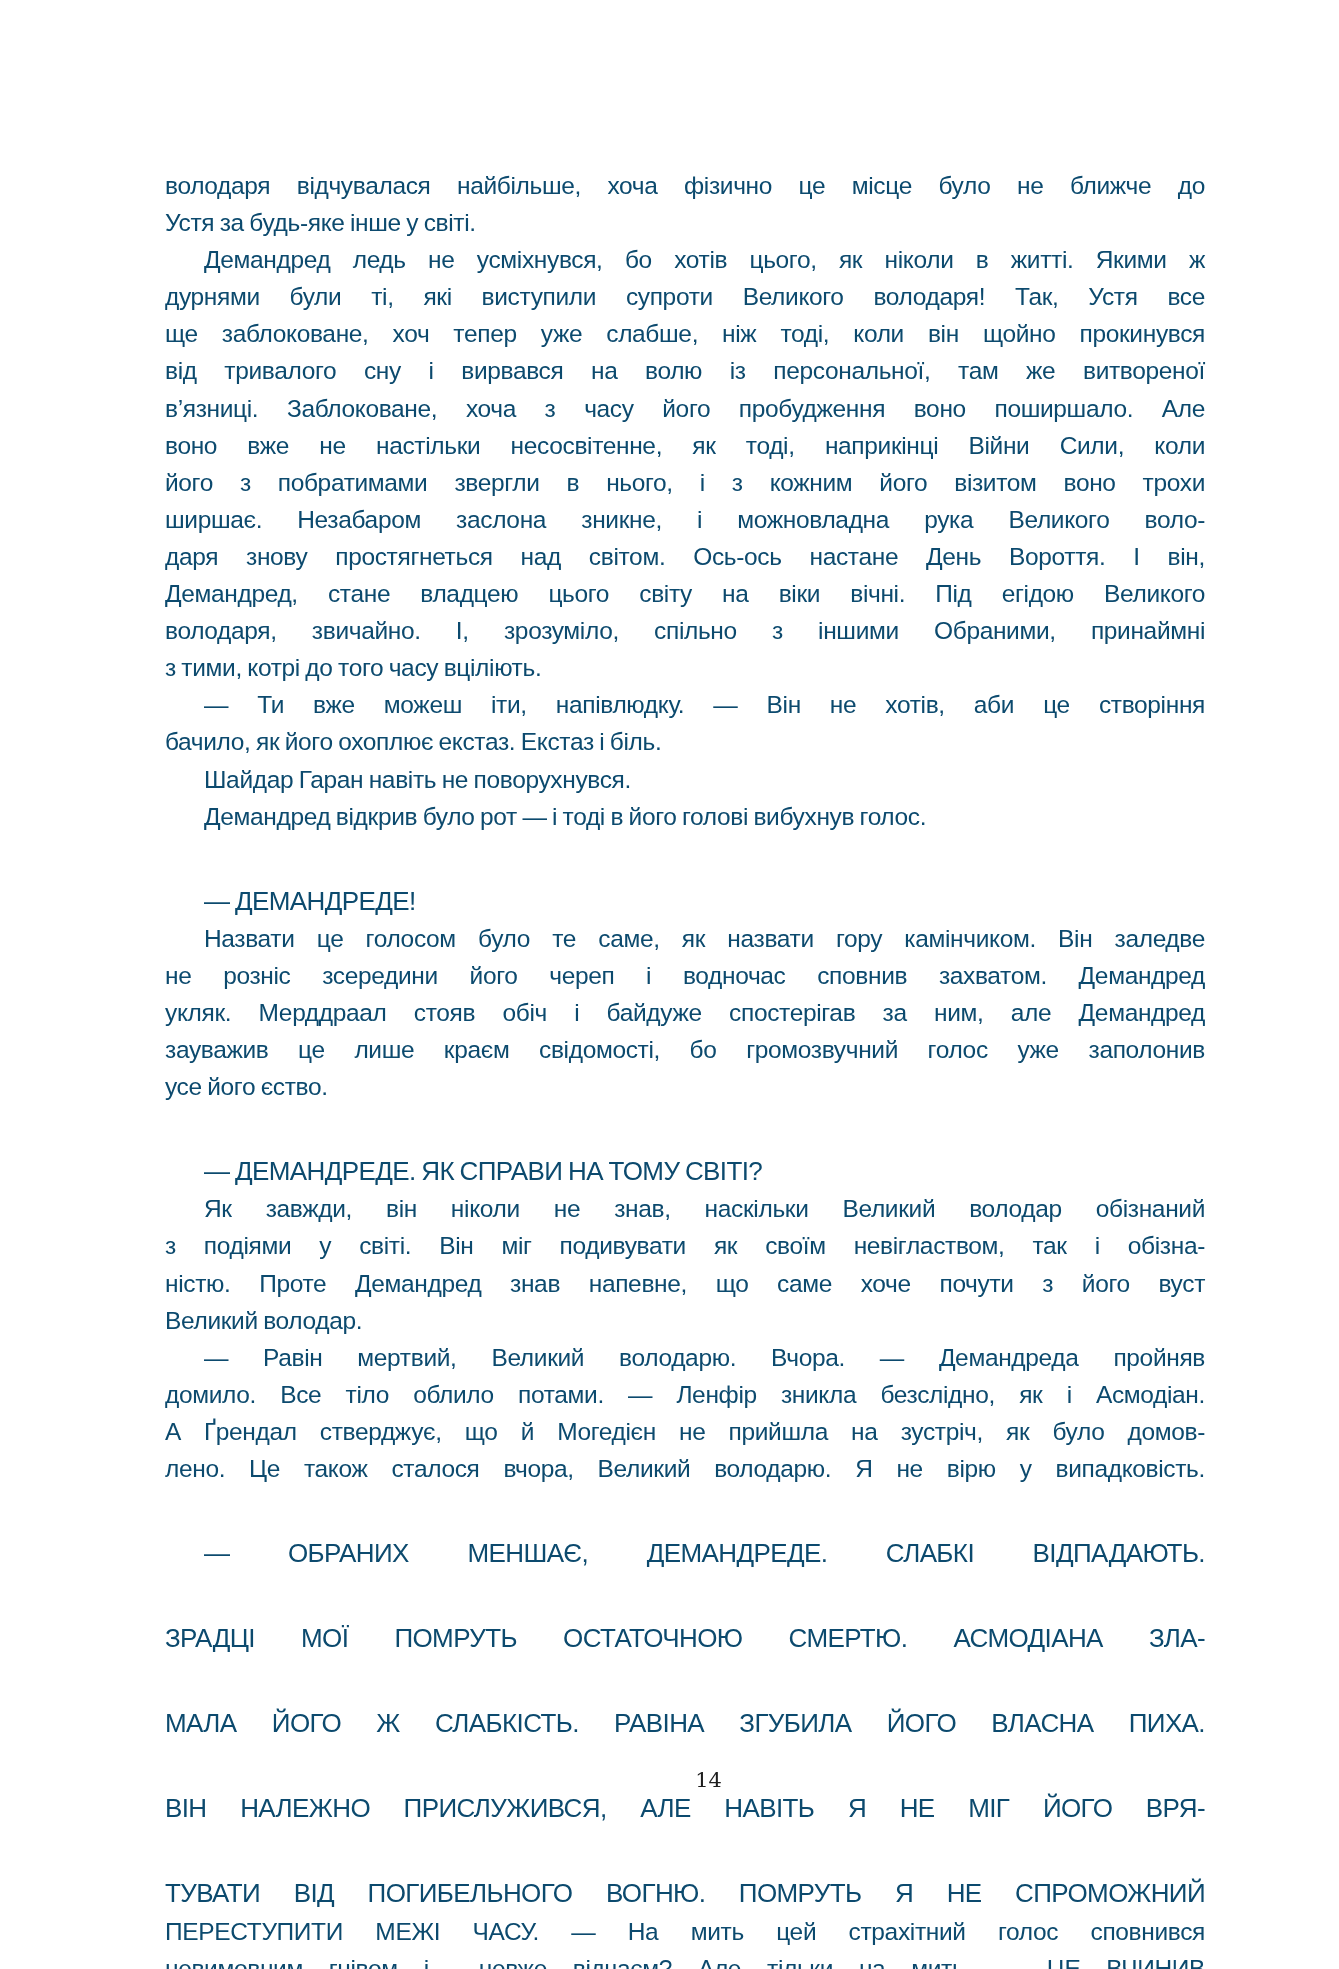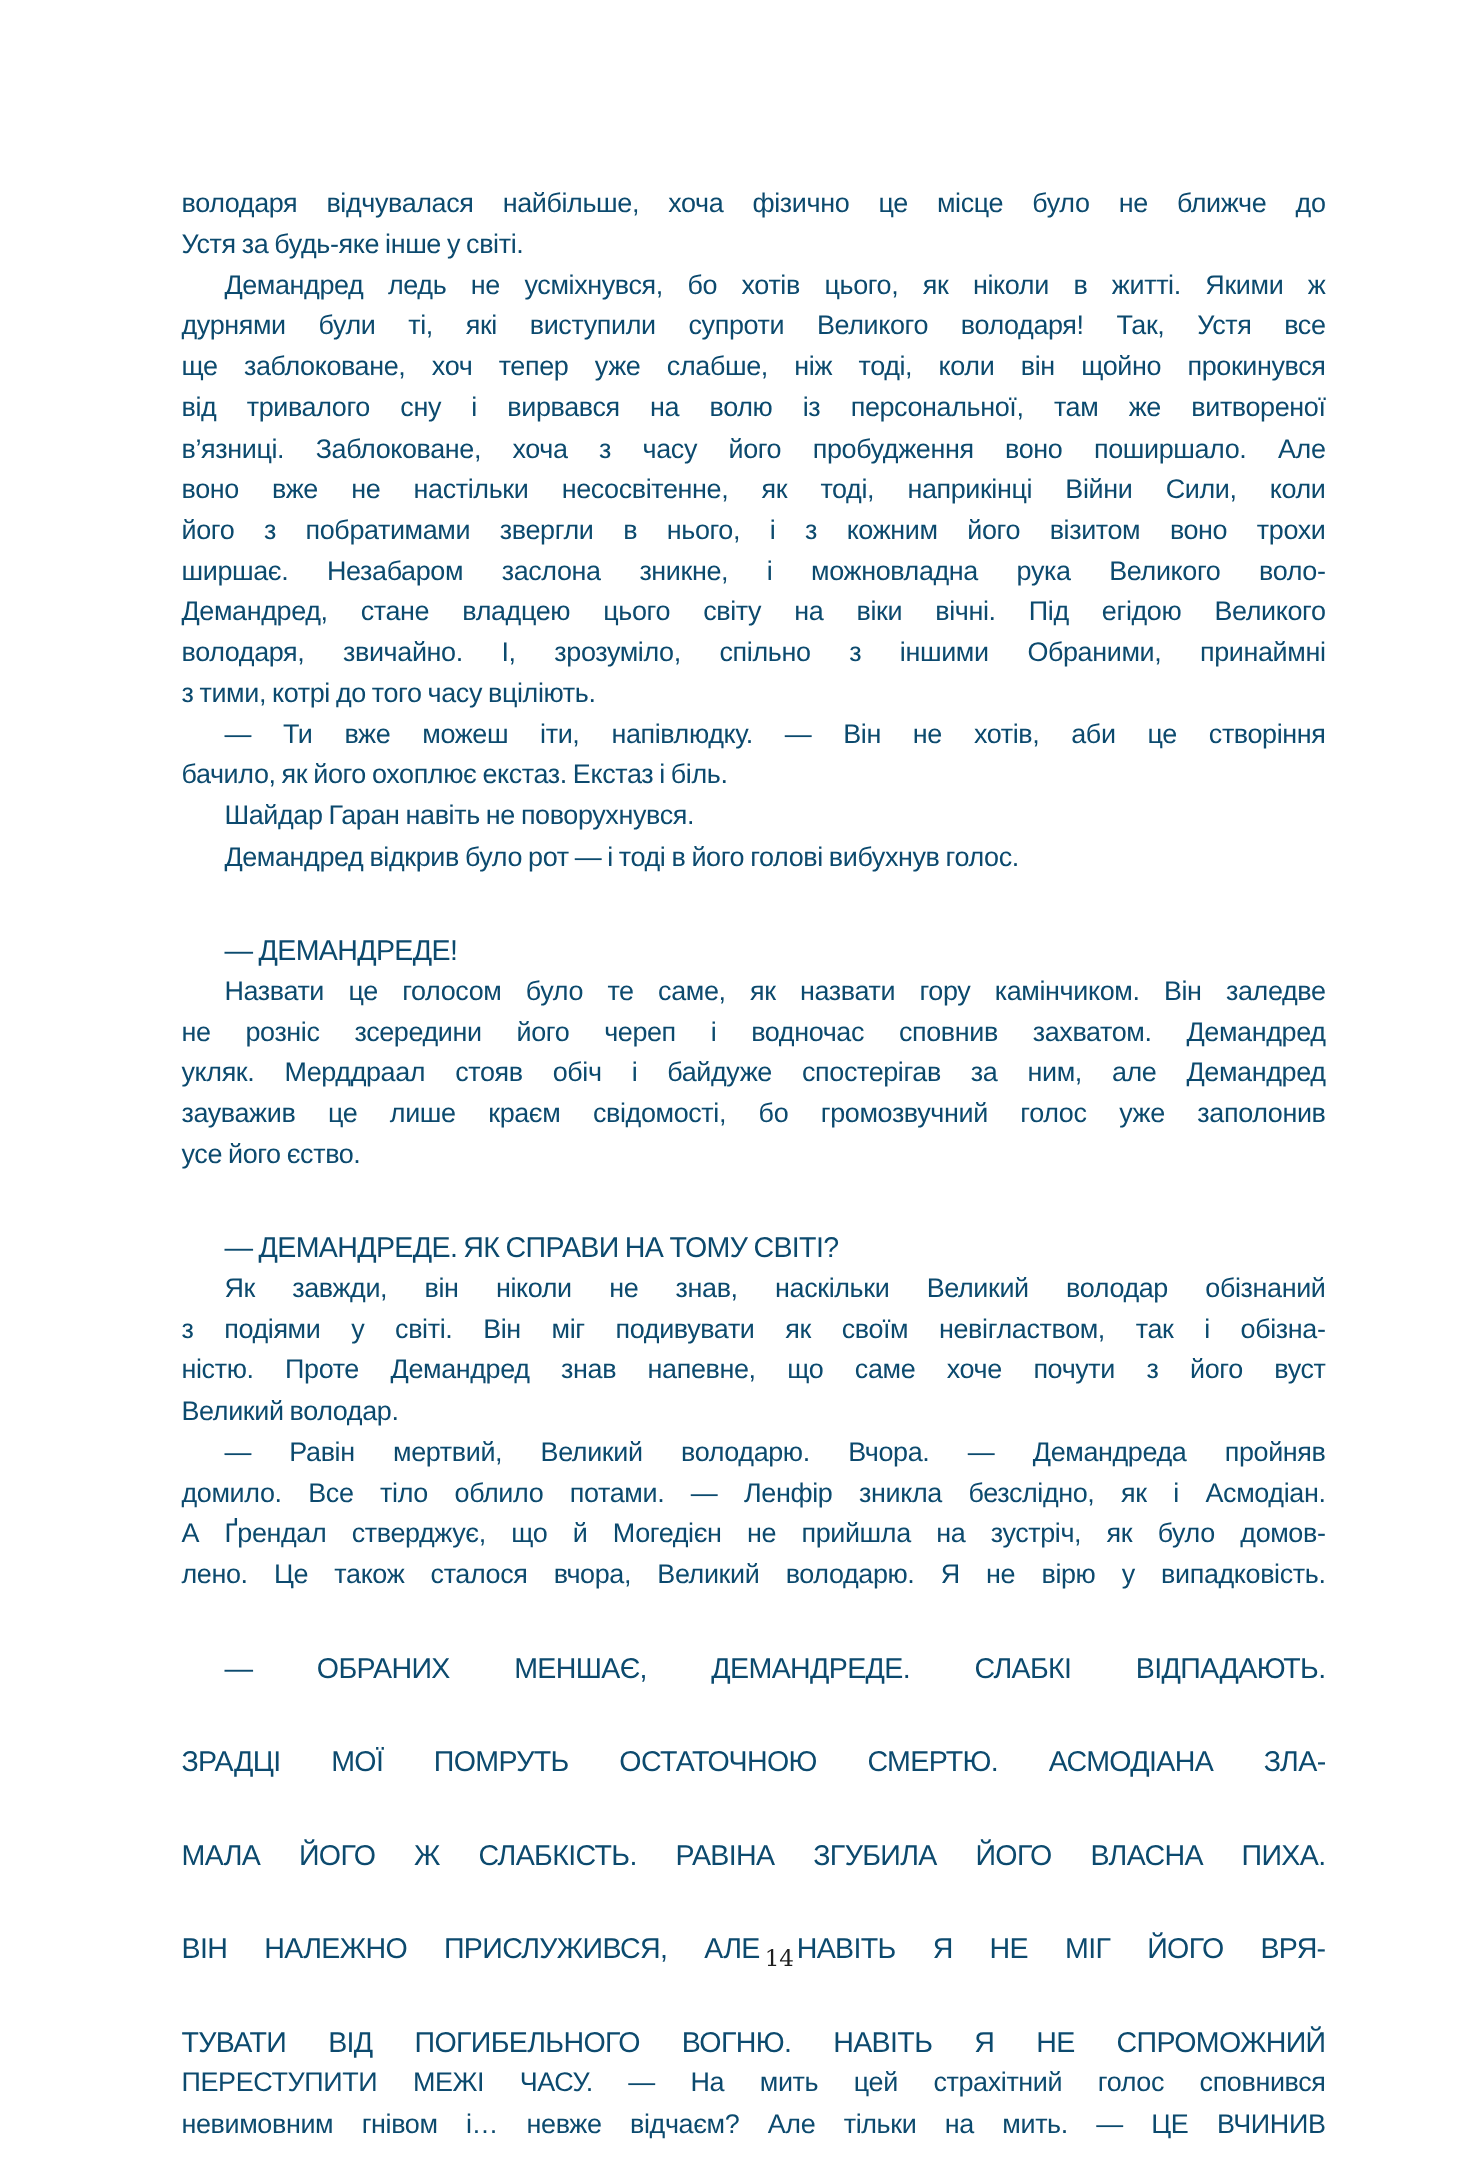"даря знову простягнеться над світом." span.line { html: none -> <span>даря знову простягнеться над світом. Ось-ось настане День Вороття. І він,</span> }
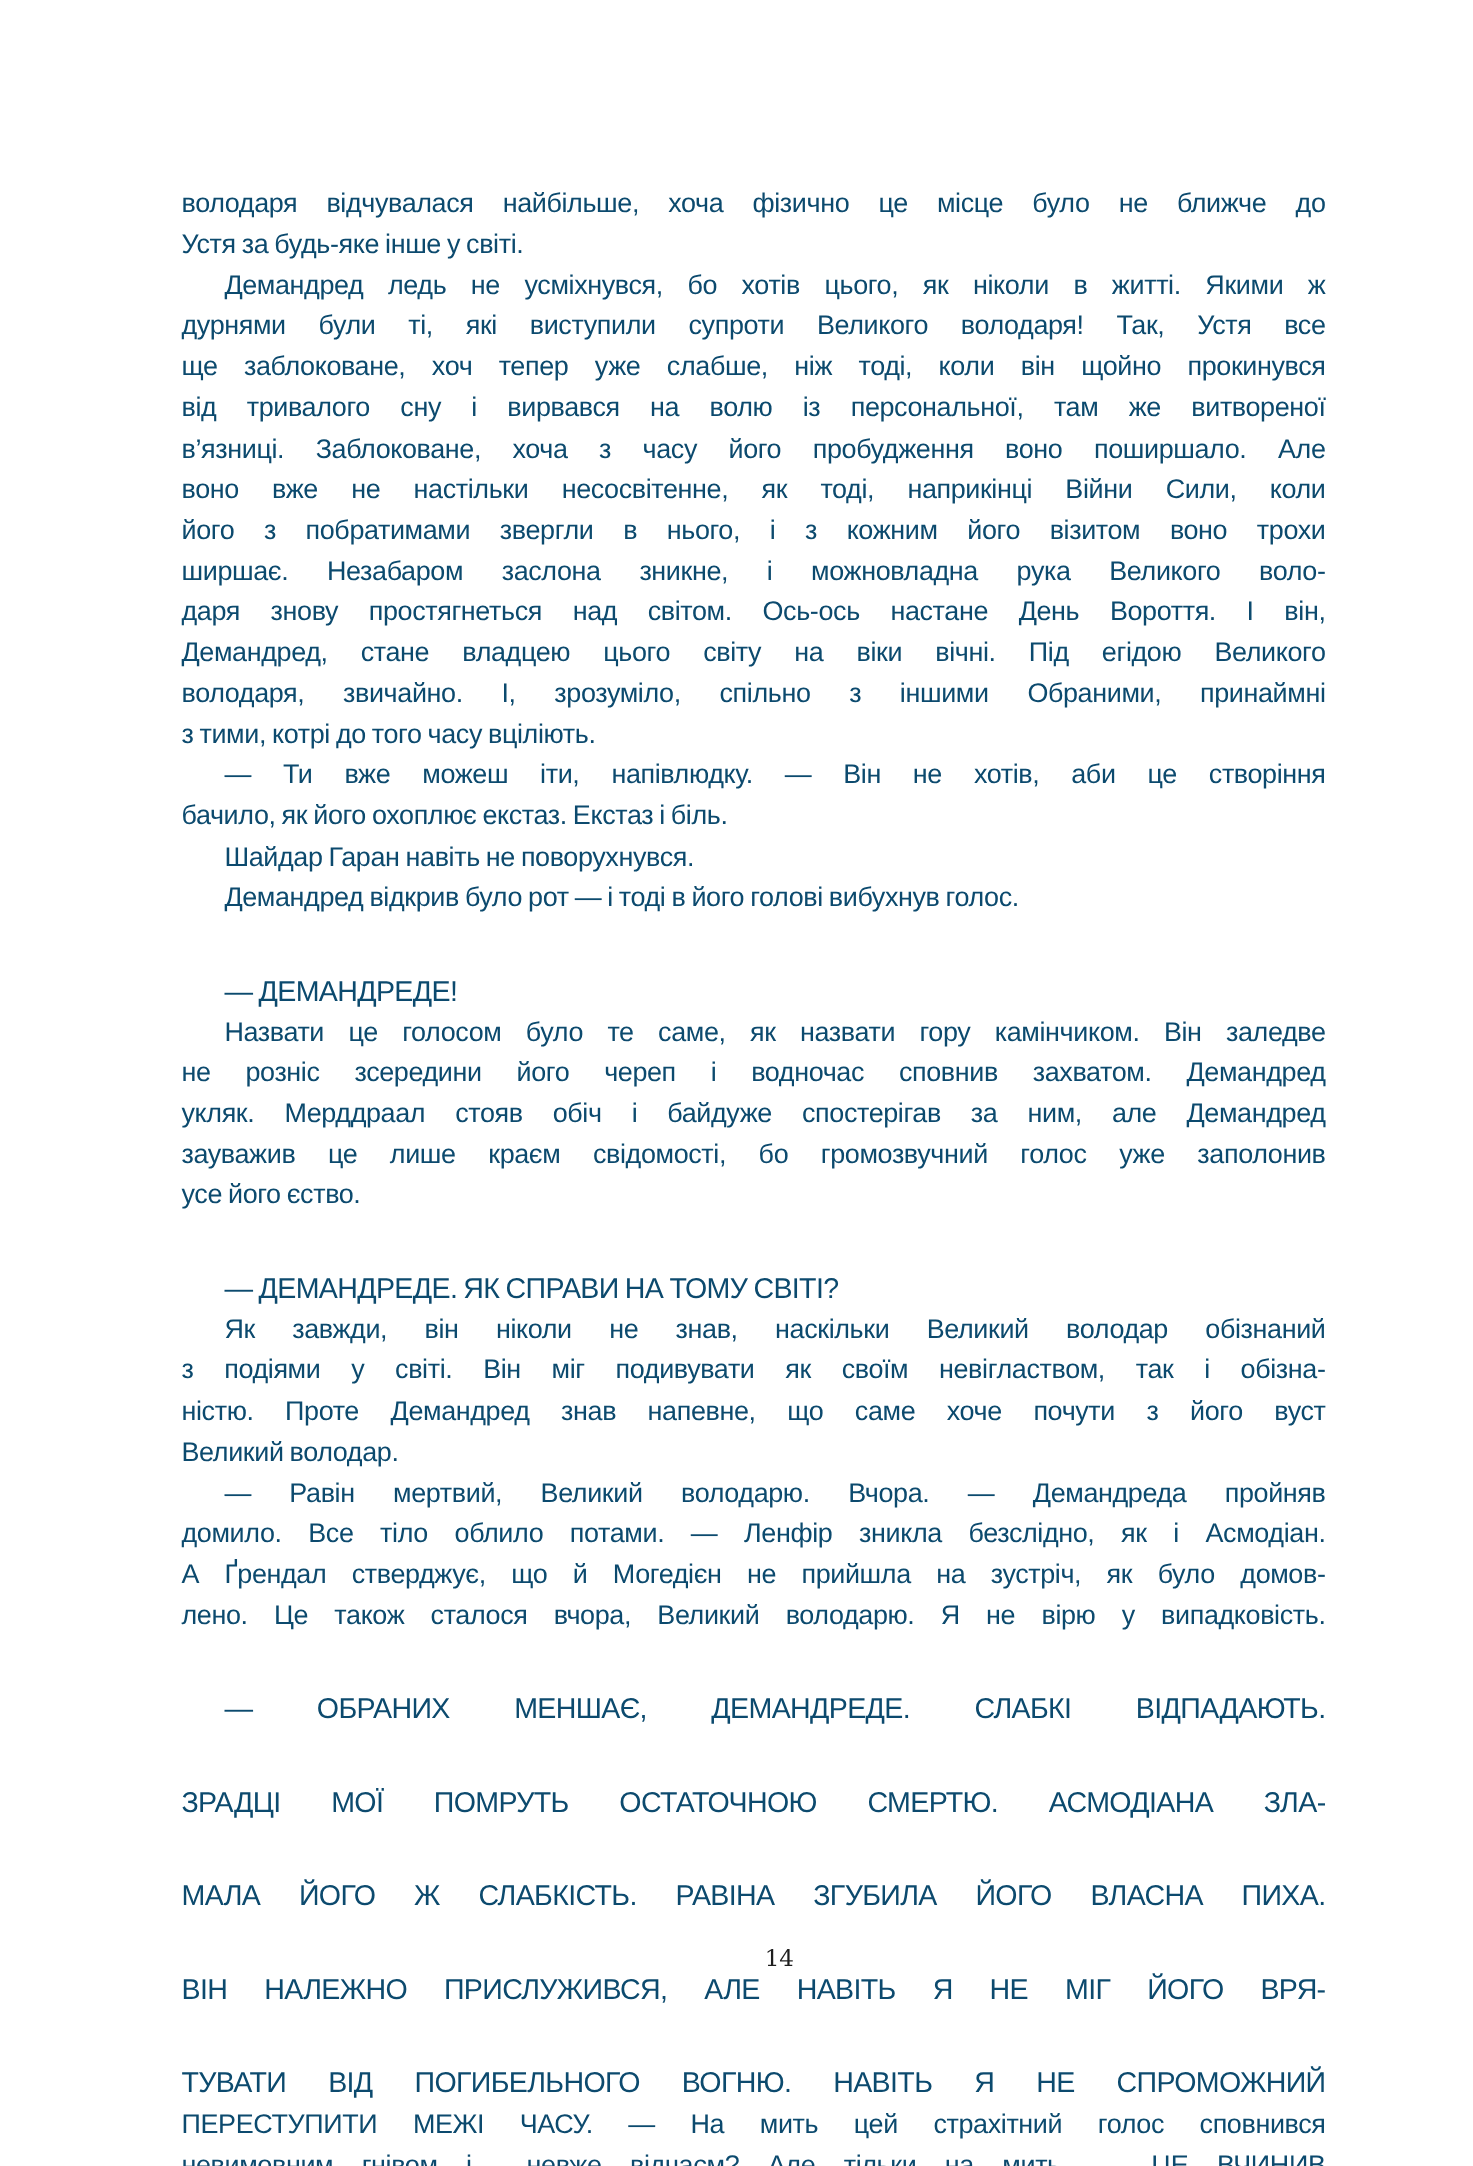"ТУВАТИ ВІД ПОГИБЕЛЬНОГО ВОГНЮ. НАВІТЬ" span.line { text: НАВІТЬ -> ПОМРУТЬ }
